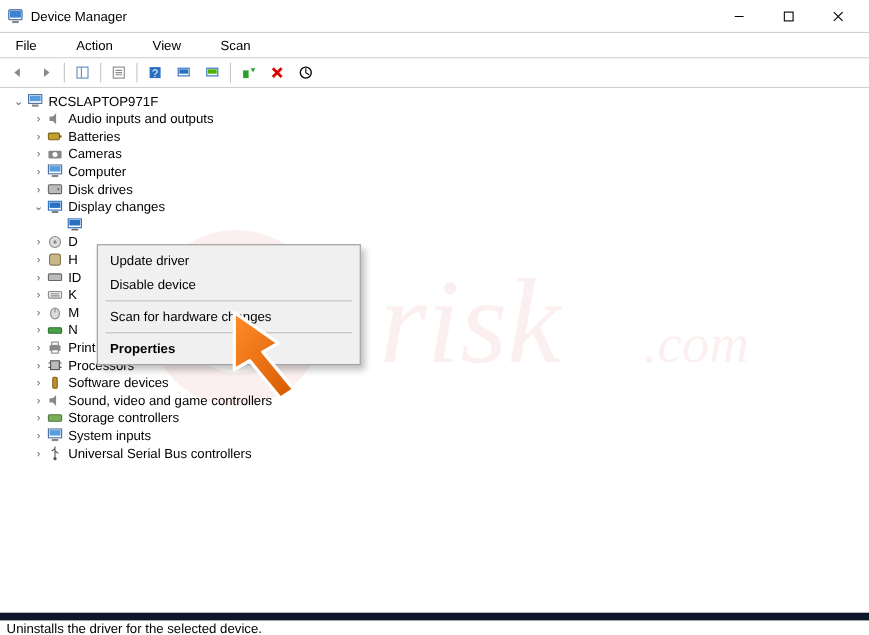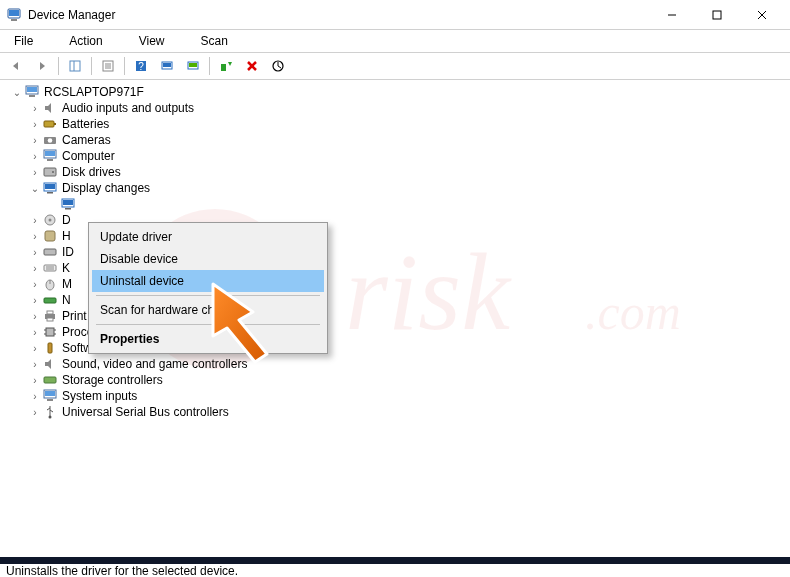"Uninstall device" div.ctx-item { html: <div>Uninstall device</div> -> none }
